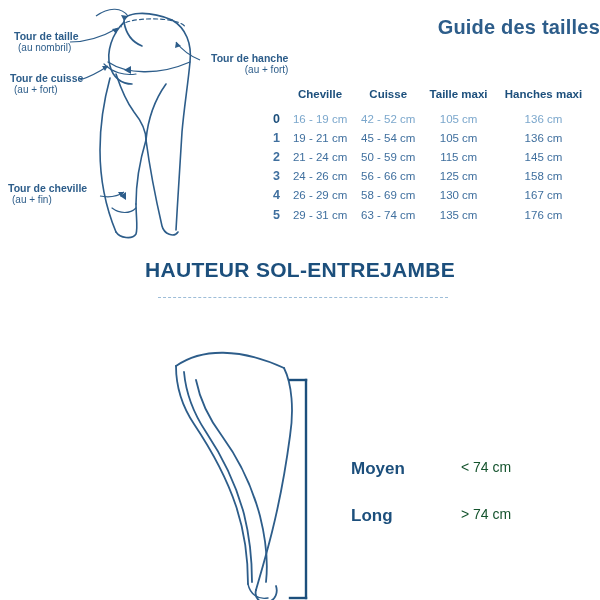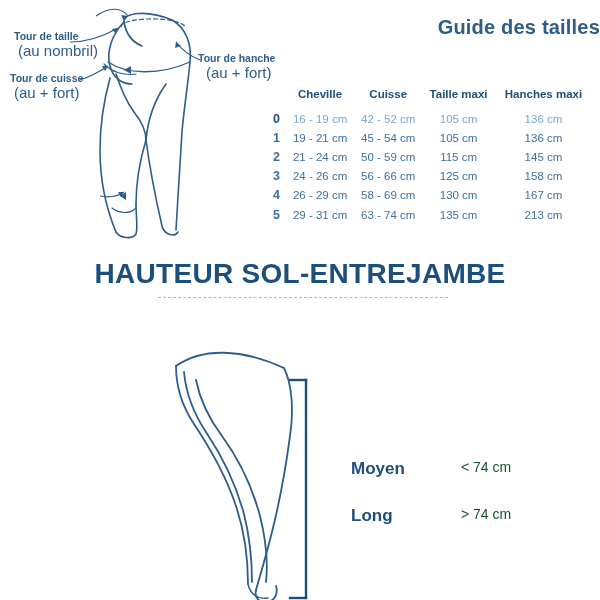"(au nombril)" .callout .sub { font-size: 15px -> 10px }
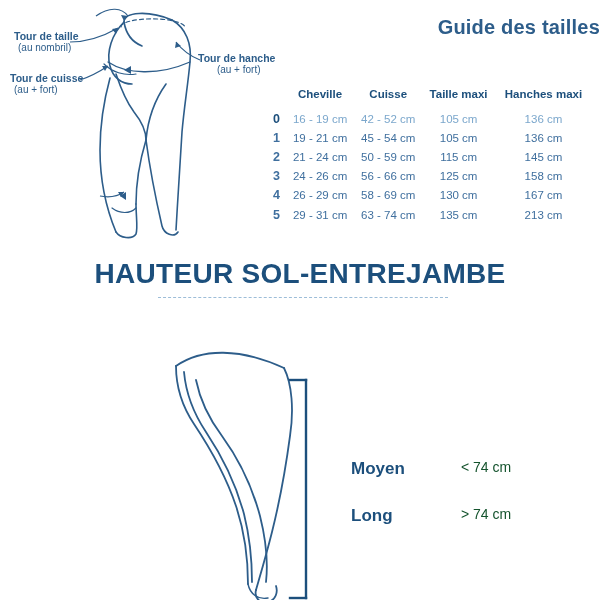"Tour de hanche" .c-hanche { left: 198px -> 211px; text-align: center -> right }
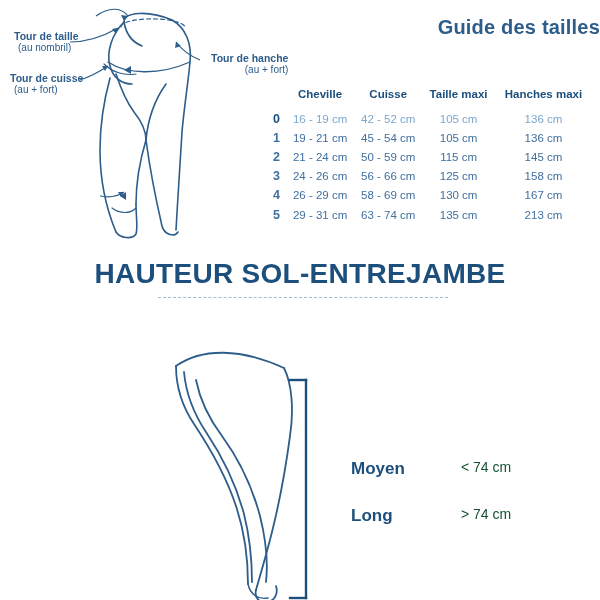"Tour de cheville" div.callout { html: none -> <div> <span>Tour de cheville</span> <span>(au + fin)</span> </div> }
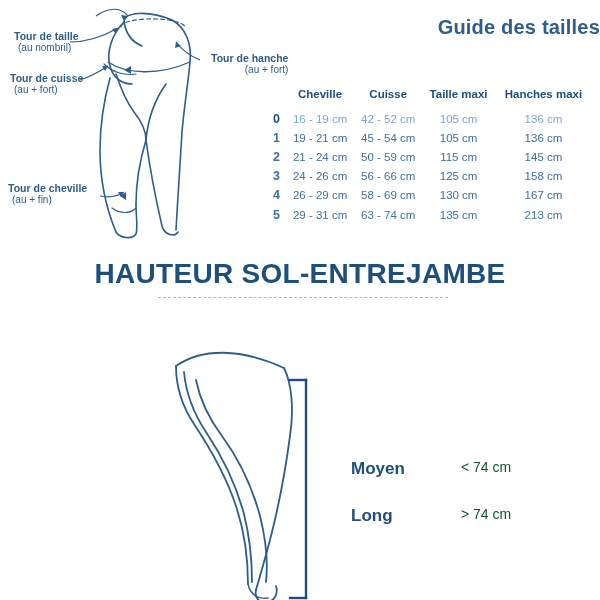"213 cm" td { text: 213 -> 176 }
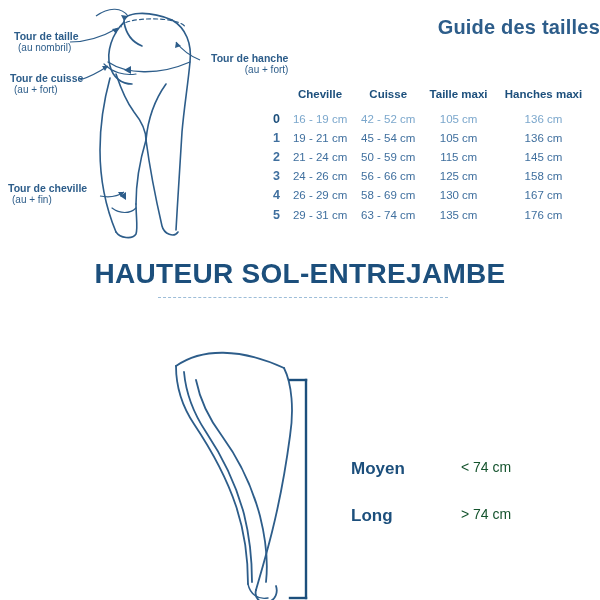"HAUTEUR SOL-ENTREJAMBE" .mid-title { font-size: 28px -> 21px }
